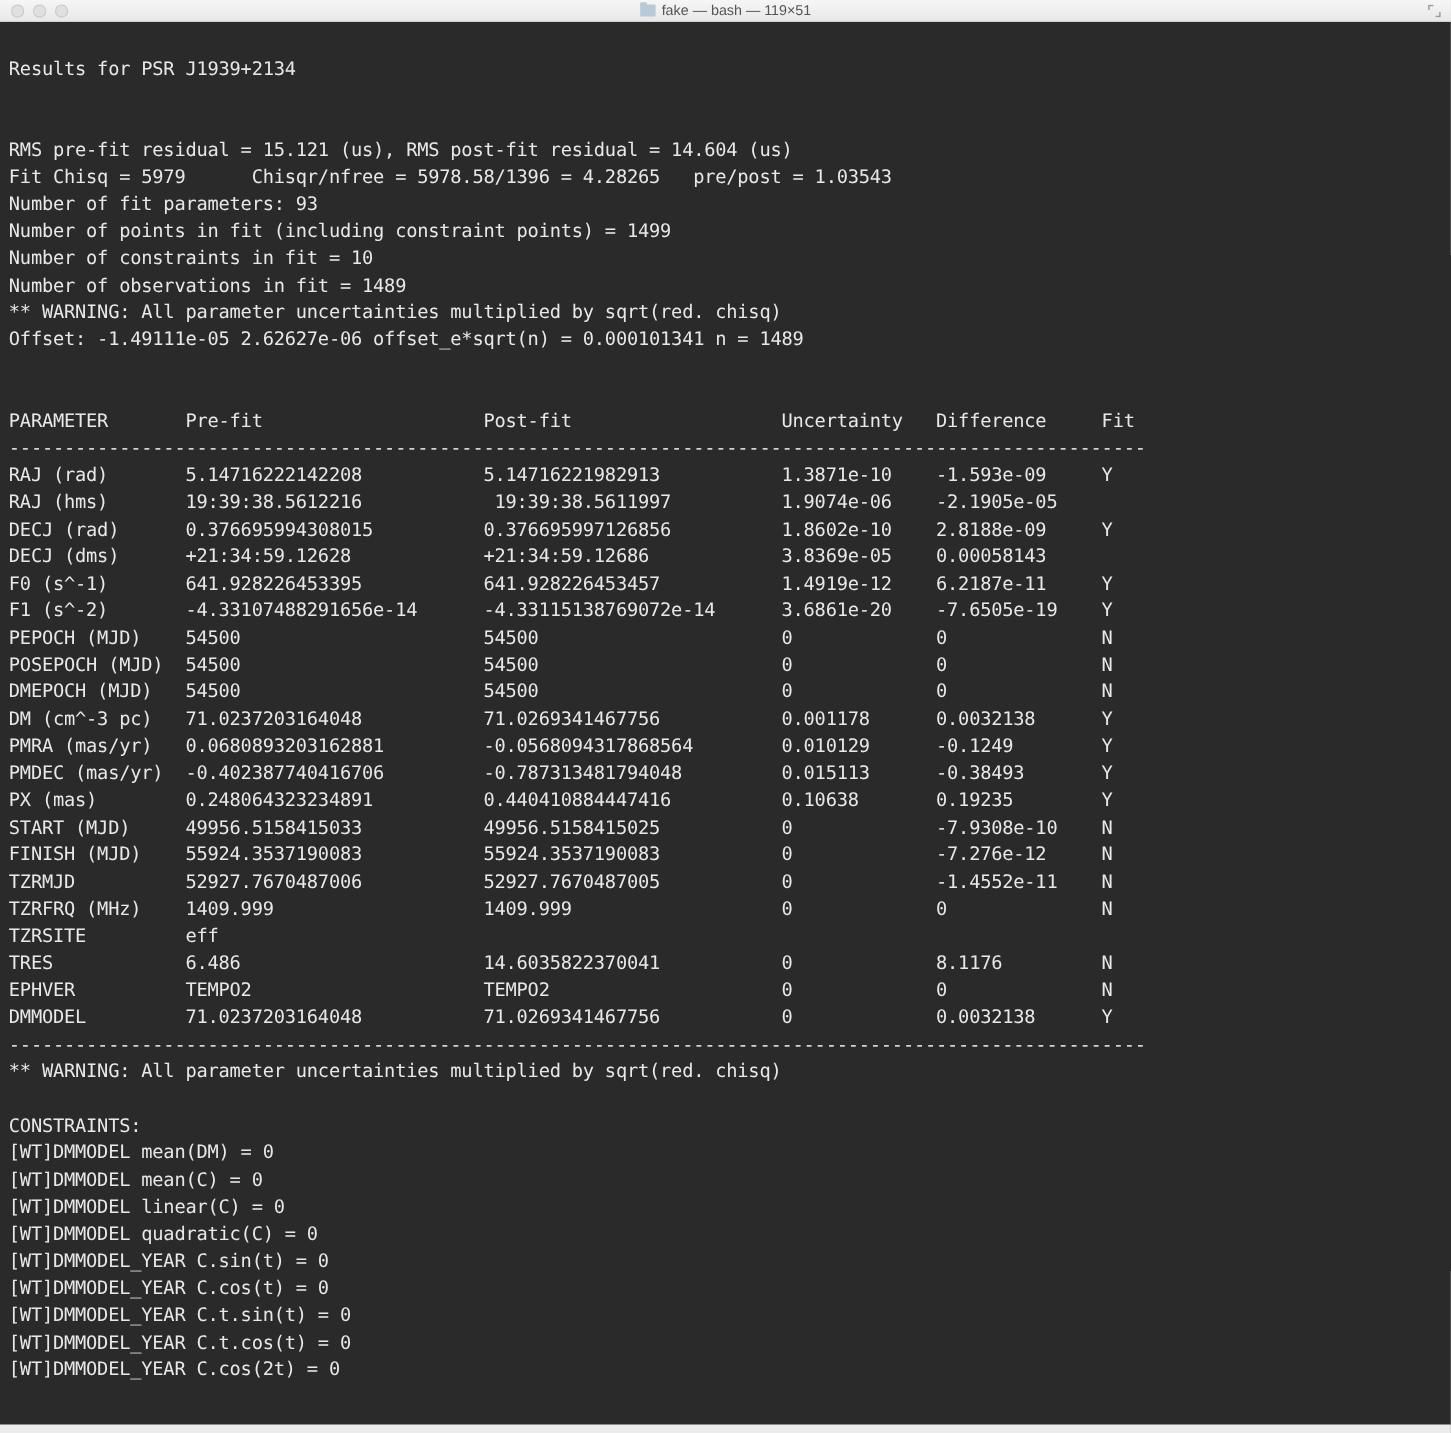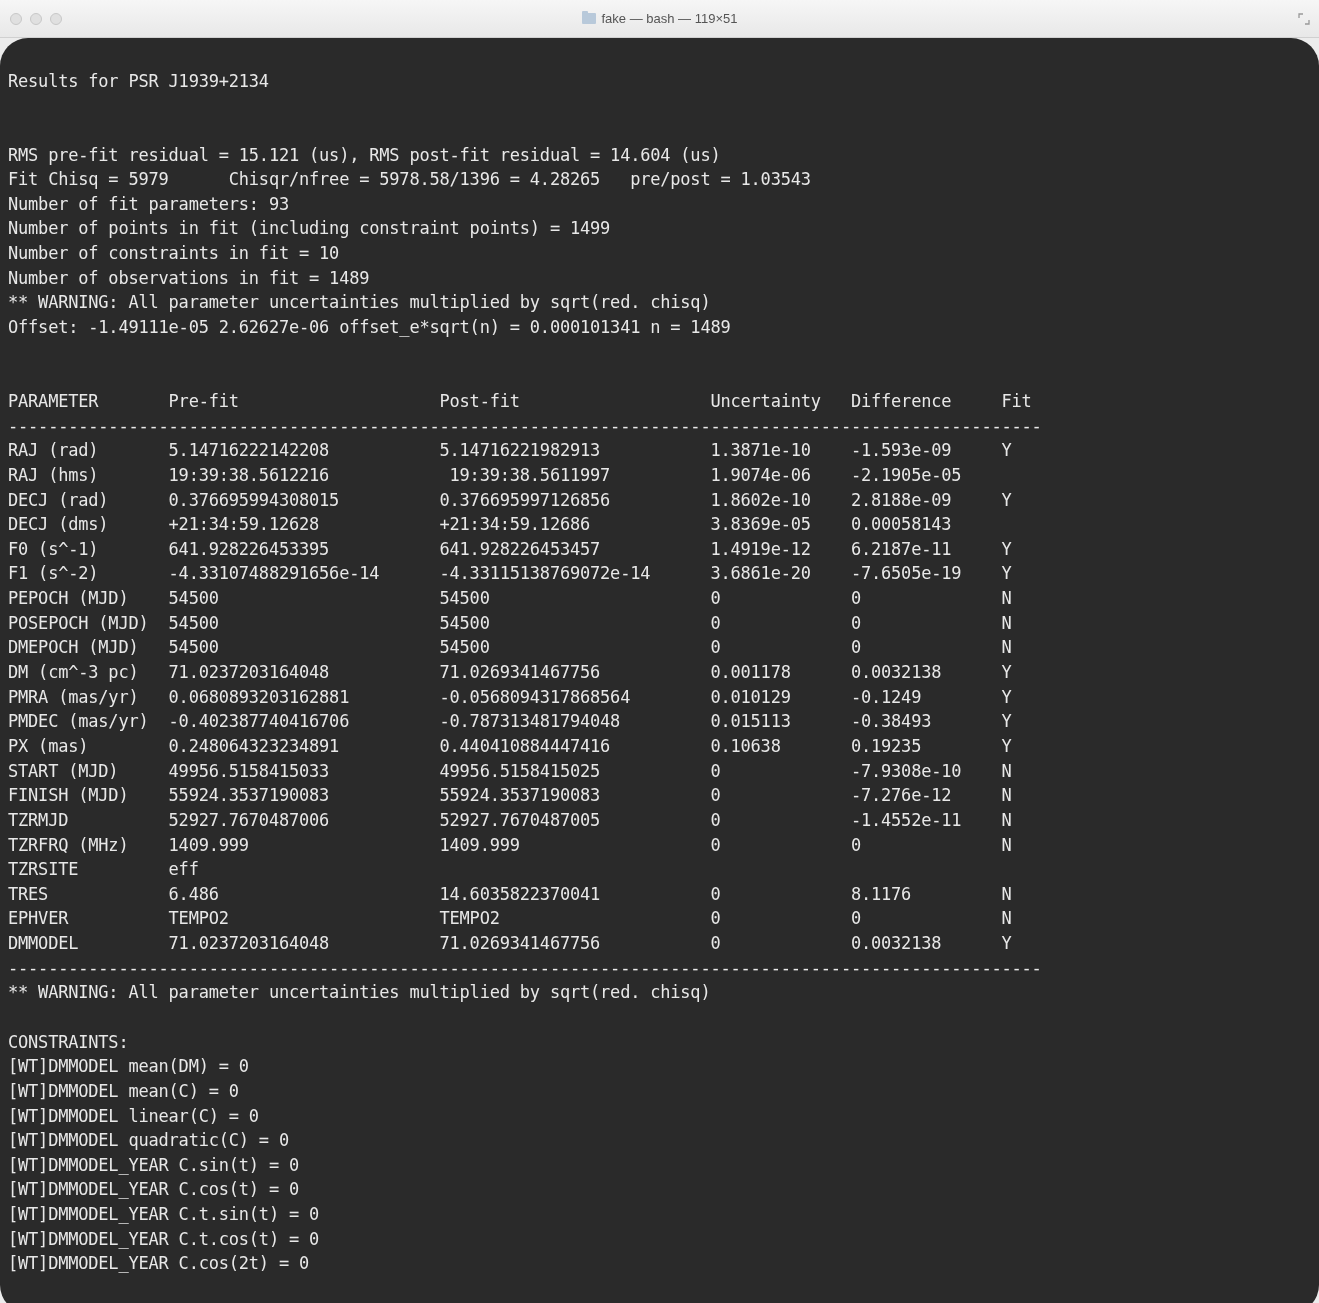"fake — bash — 119×51" .titlebar { height: 38px -> 20px }
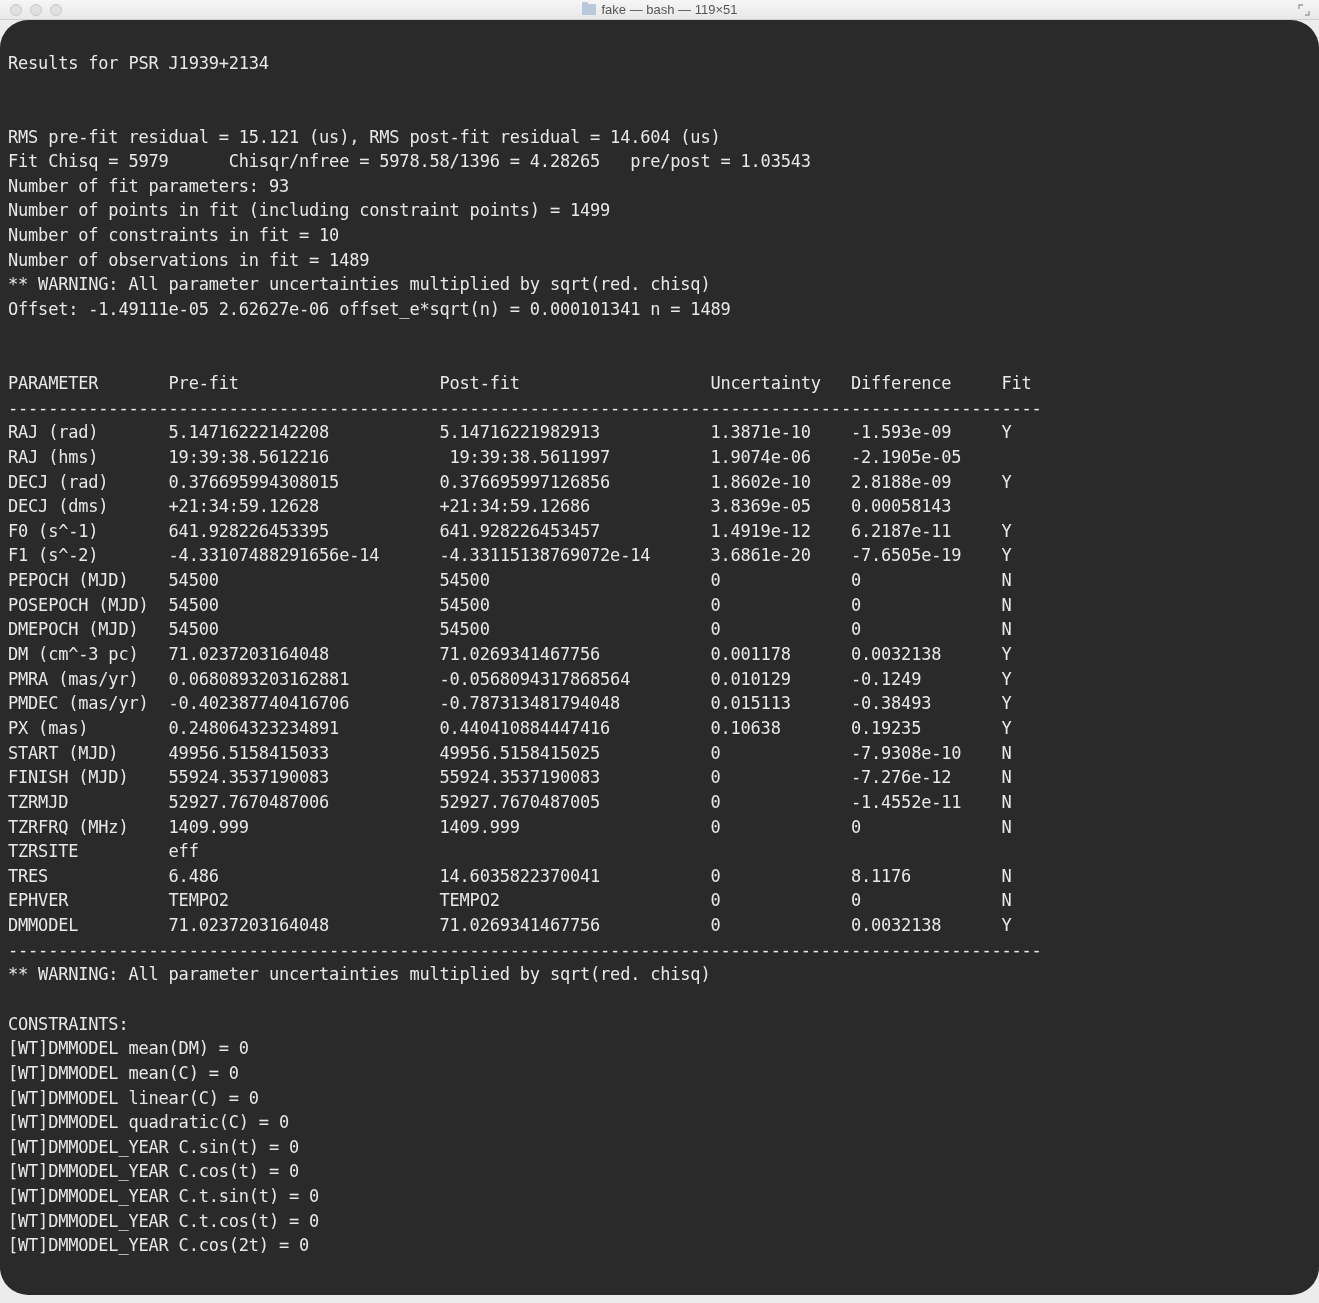"Results for PSR J1939+2134" .terminal { border-radius: 28px -> none }
